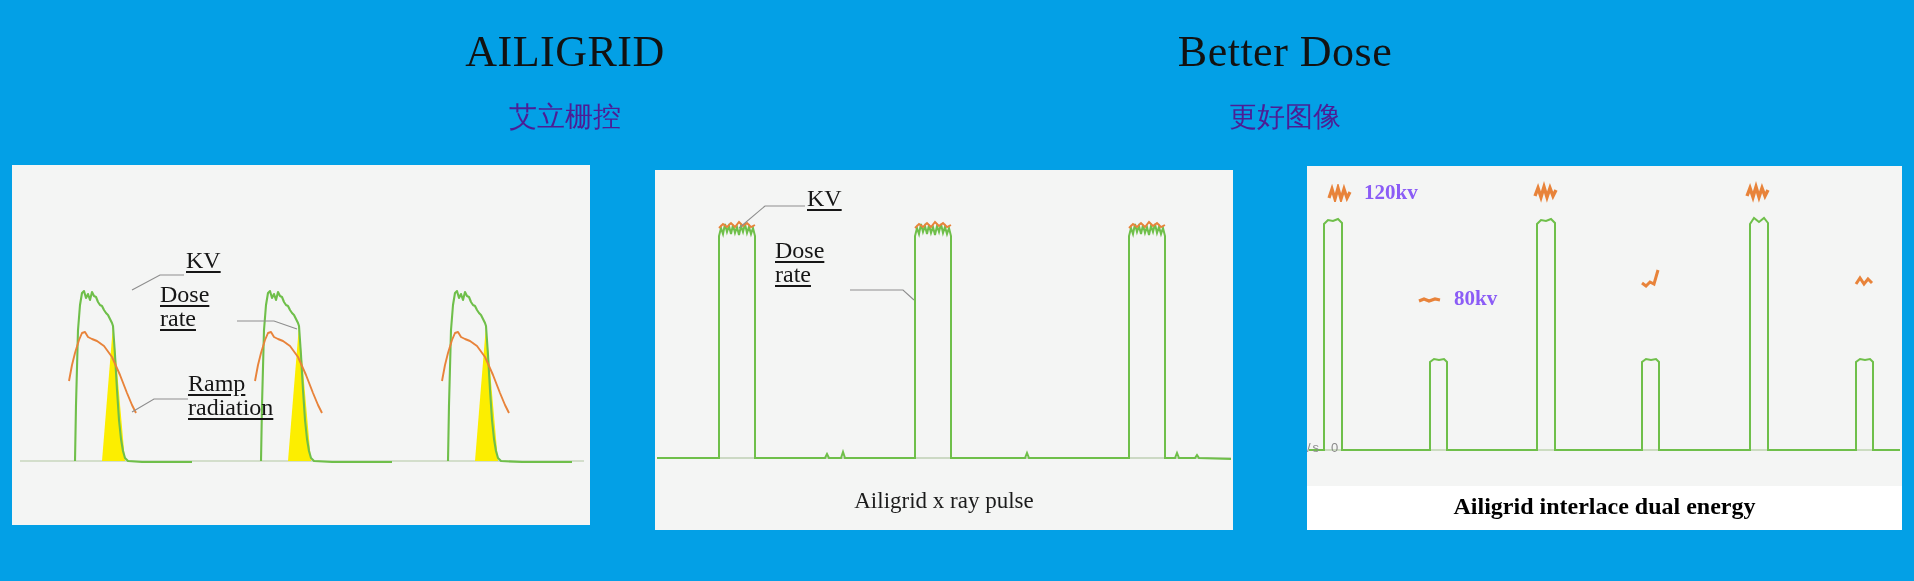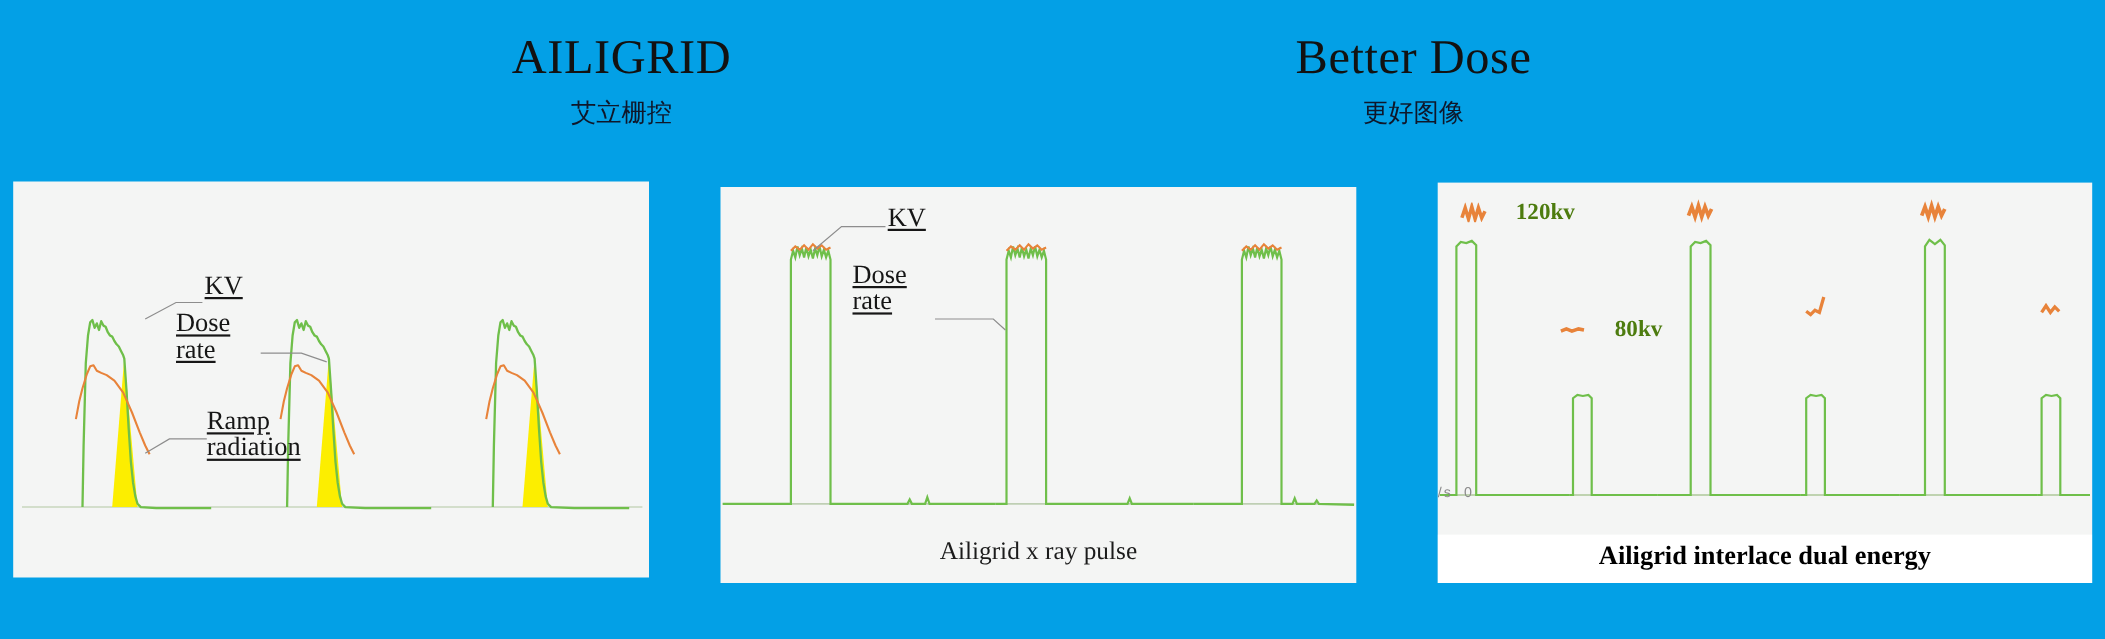"艾立栅控" .headline-cn { color: #0f172a -> #4c1d95; font-size: 23px -> 28px; margin-top: 10px -> 24px }
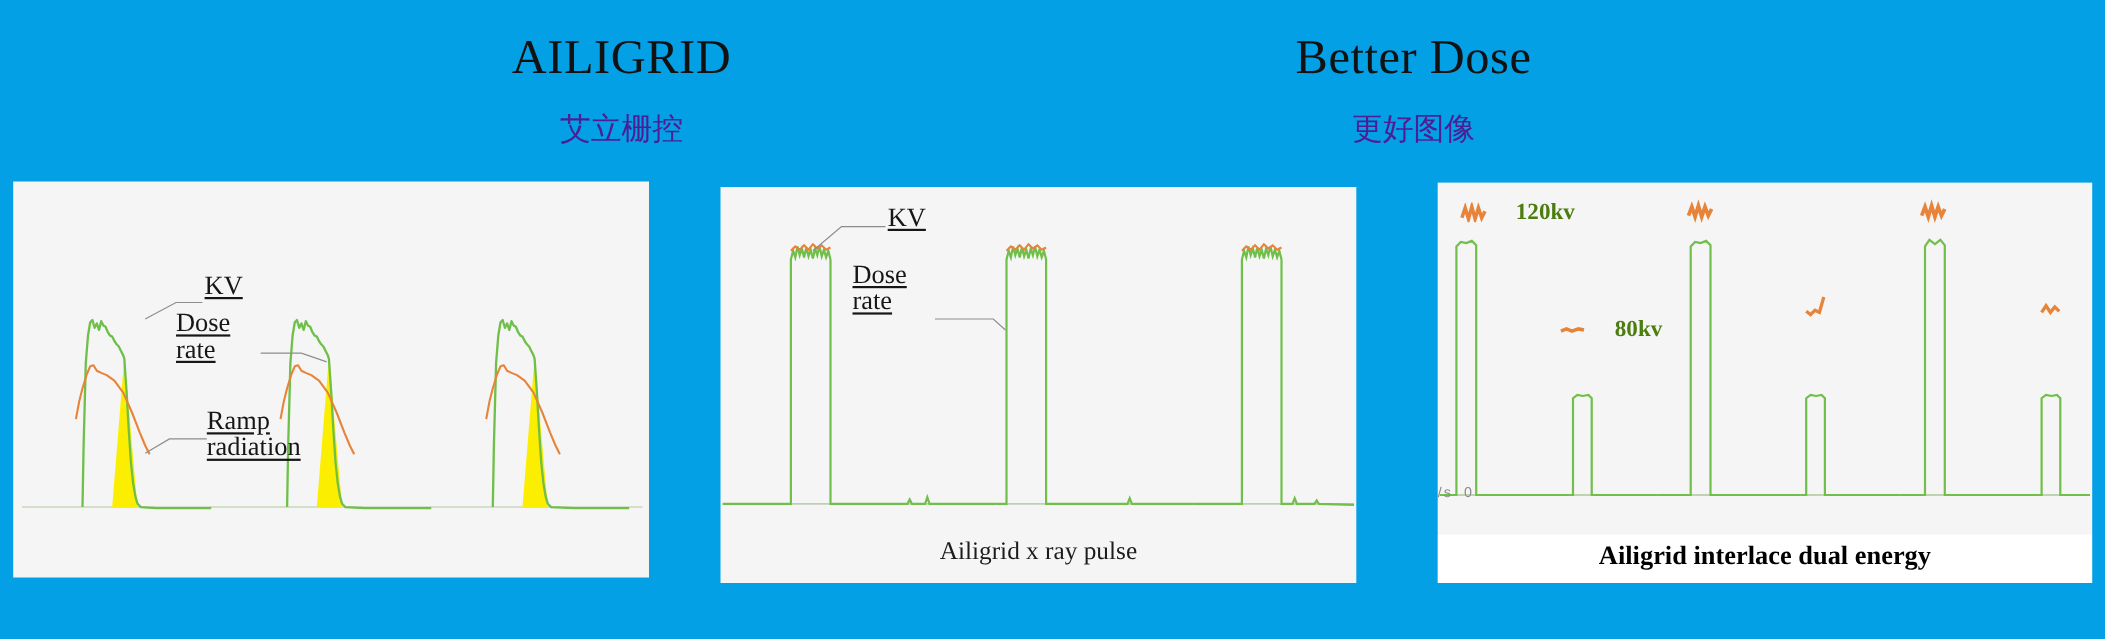"120kv" .legend-row { color: #4d7c0f -> #8b5cf6; gap: 25px -> 11px }
